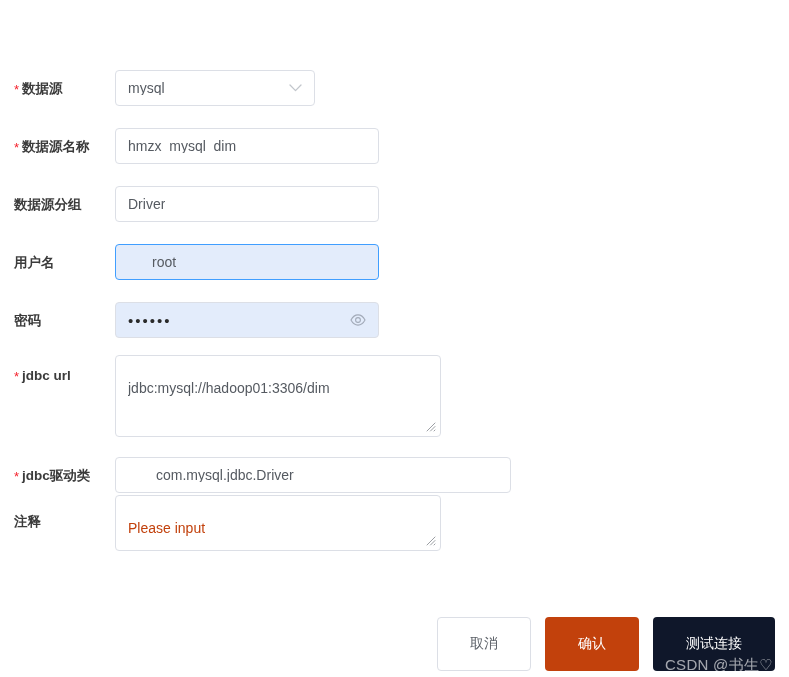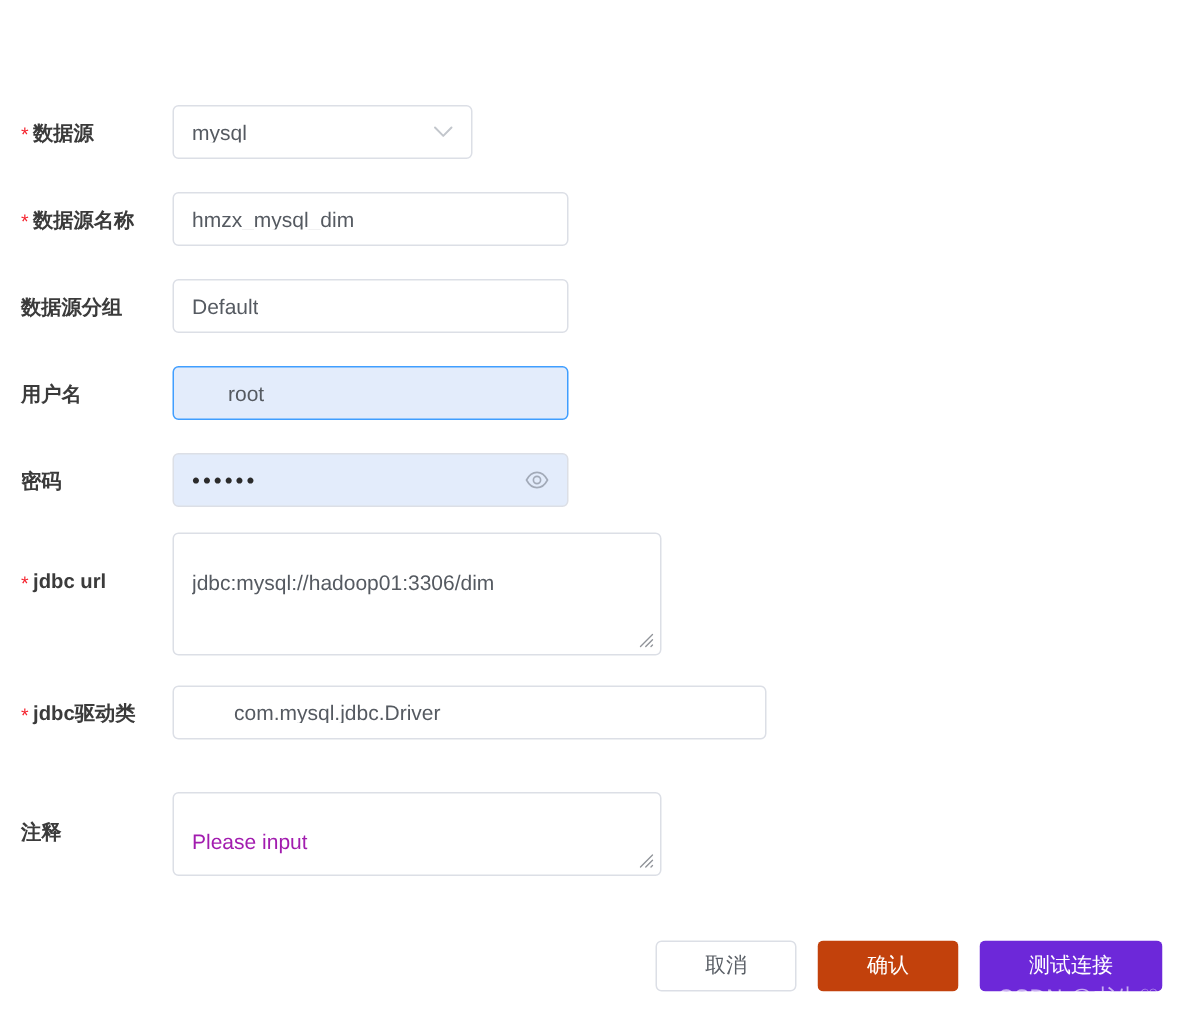"Default" span.txt { text: Default -> Driver }
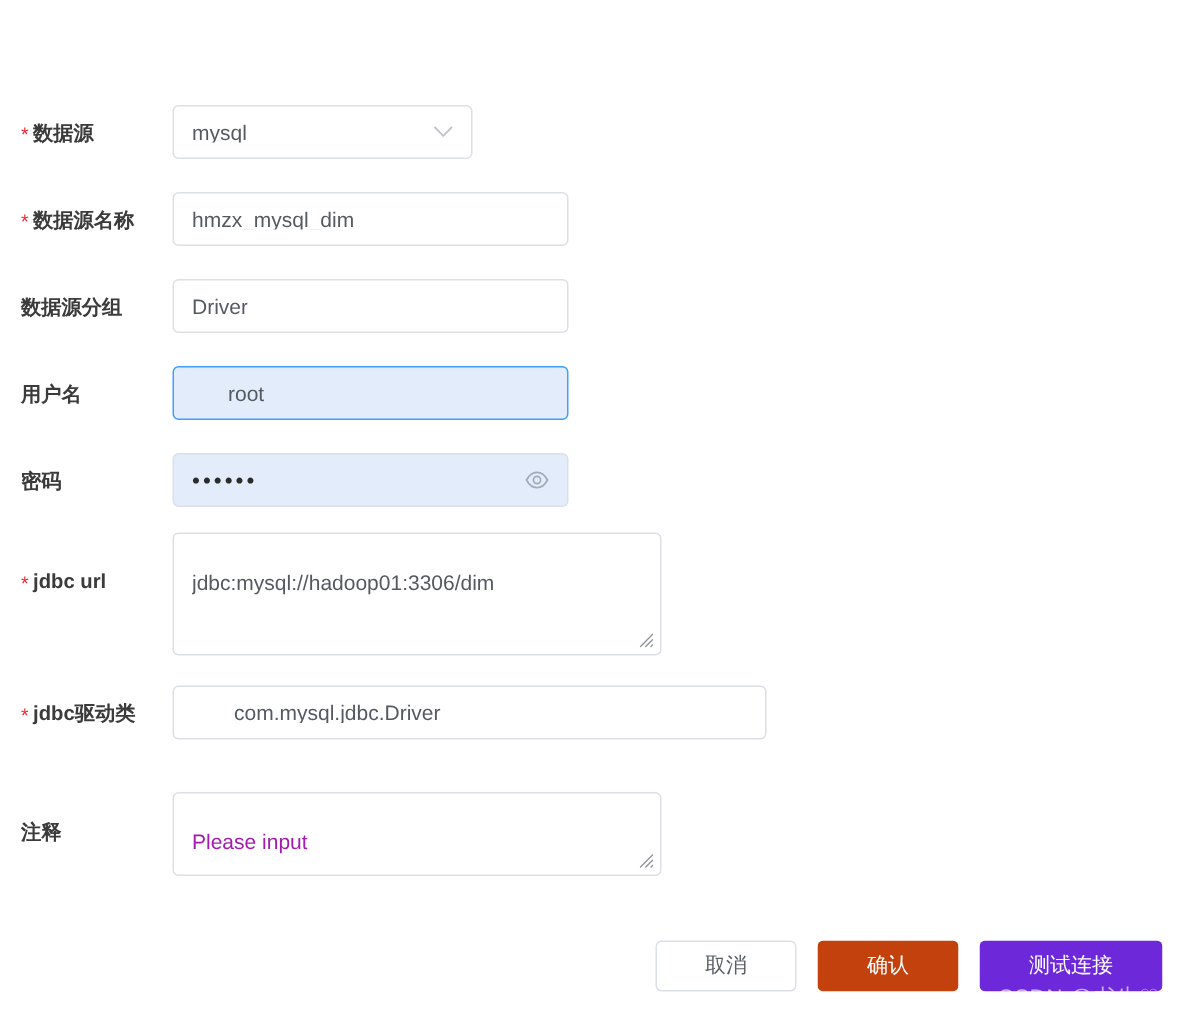"* jdbc url" div.lbl { margin-top: 12px -> none }
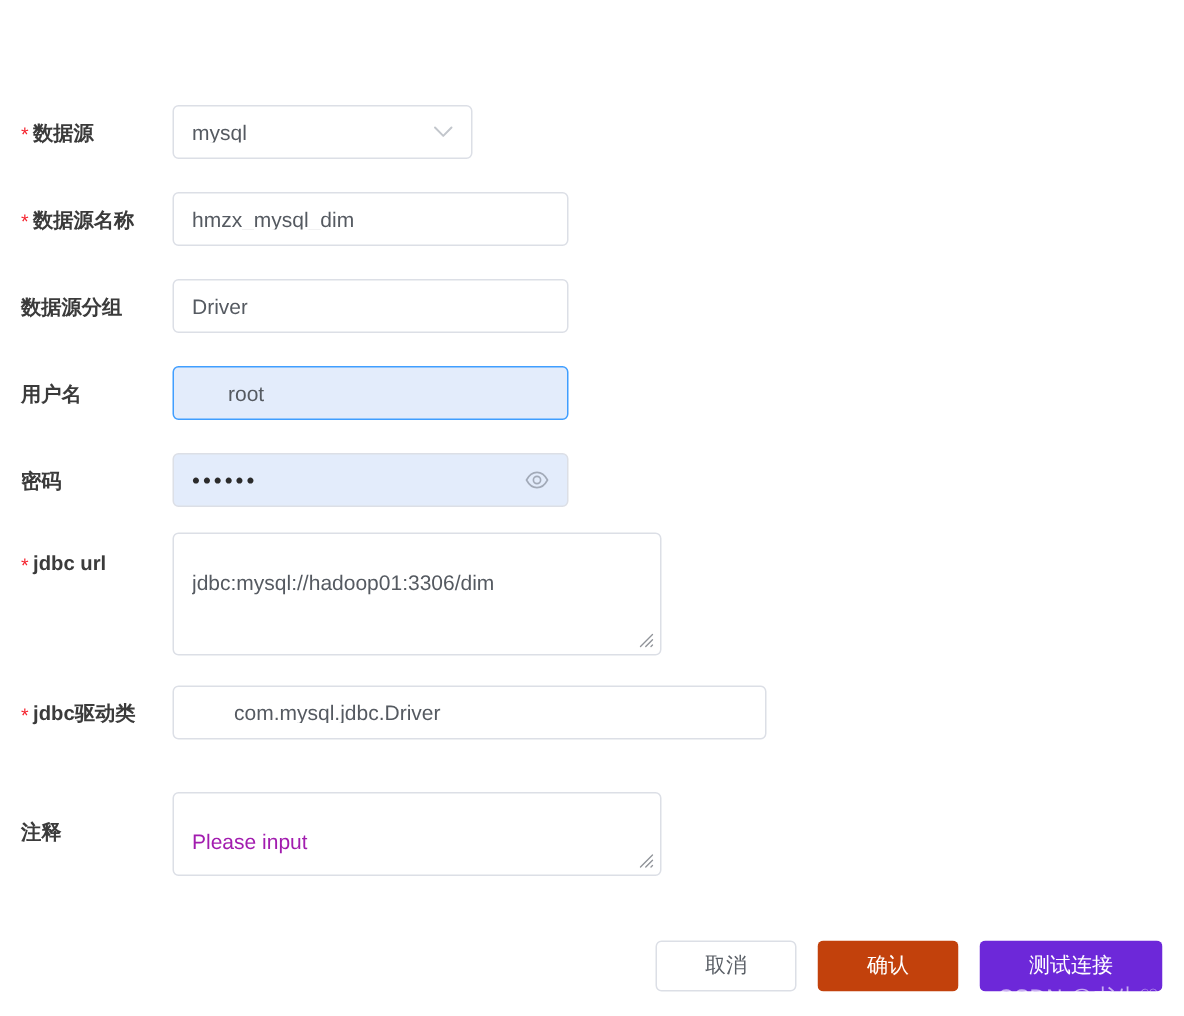"注释" div.row { top: 480px -> 447px }
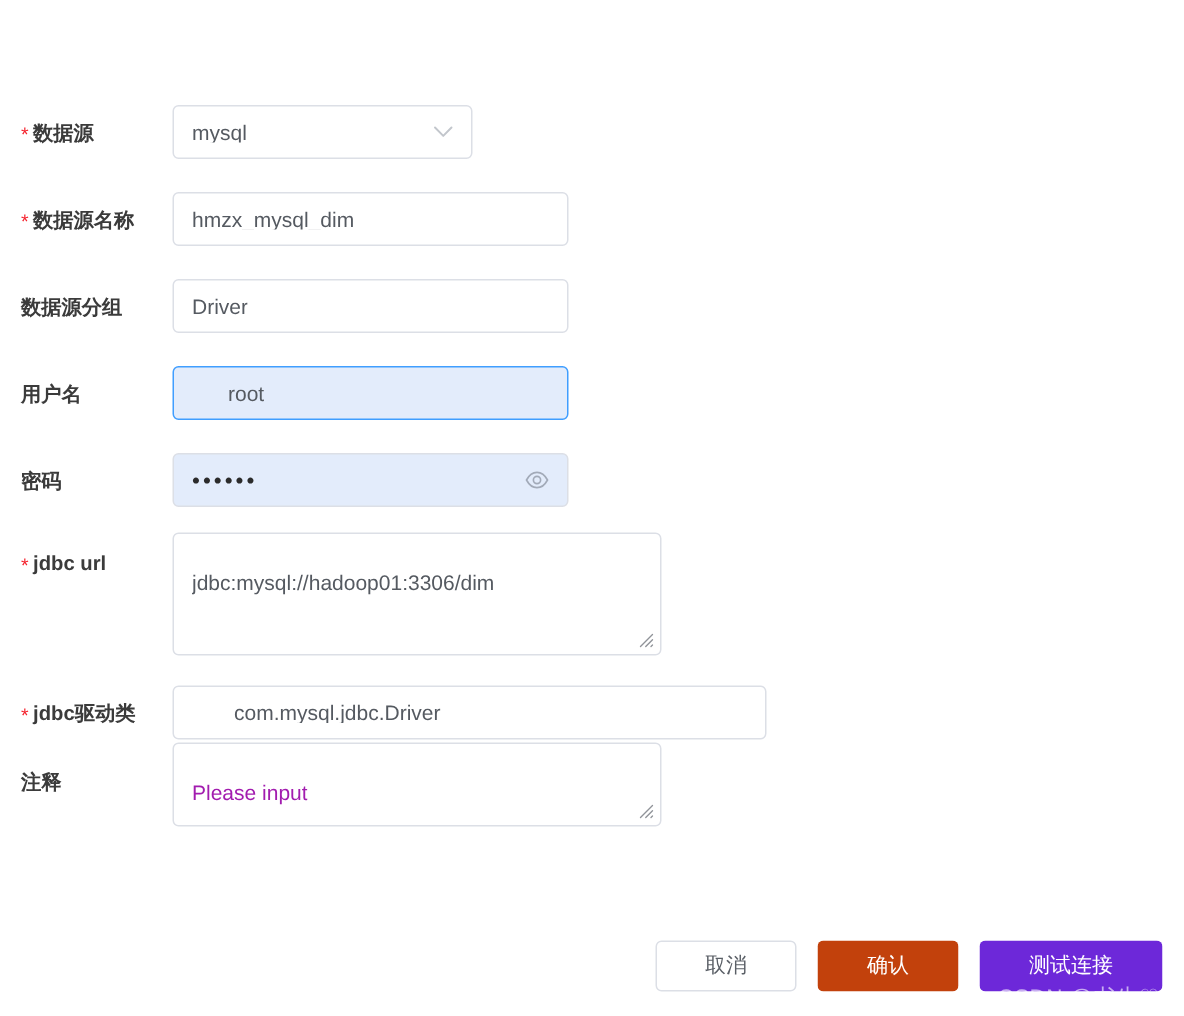"Please input" .ctl.placeholder .txt { color: #a21caf -> #c2410c }
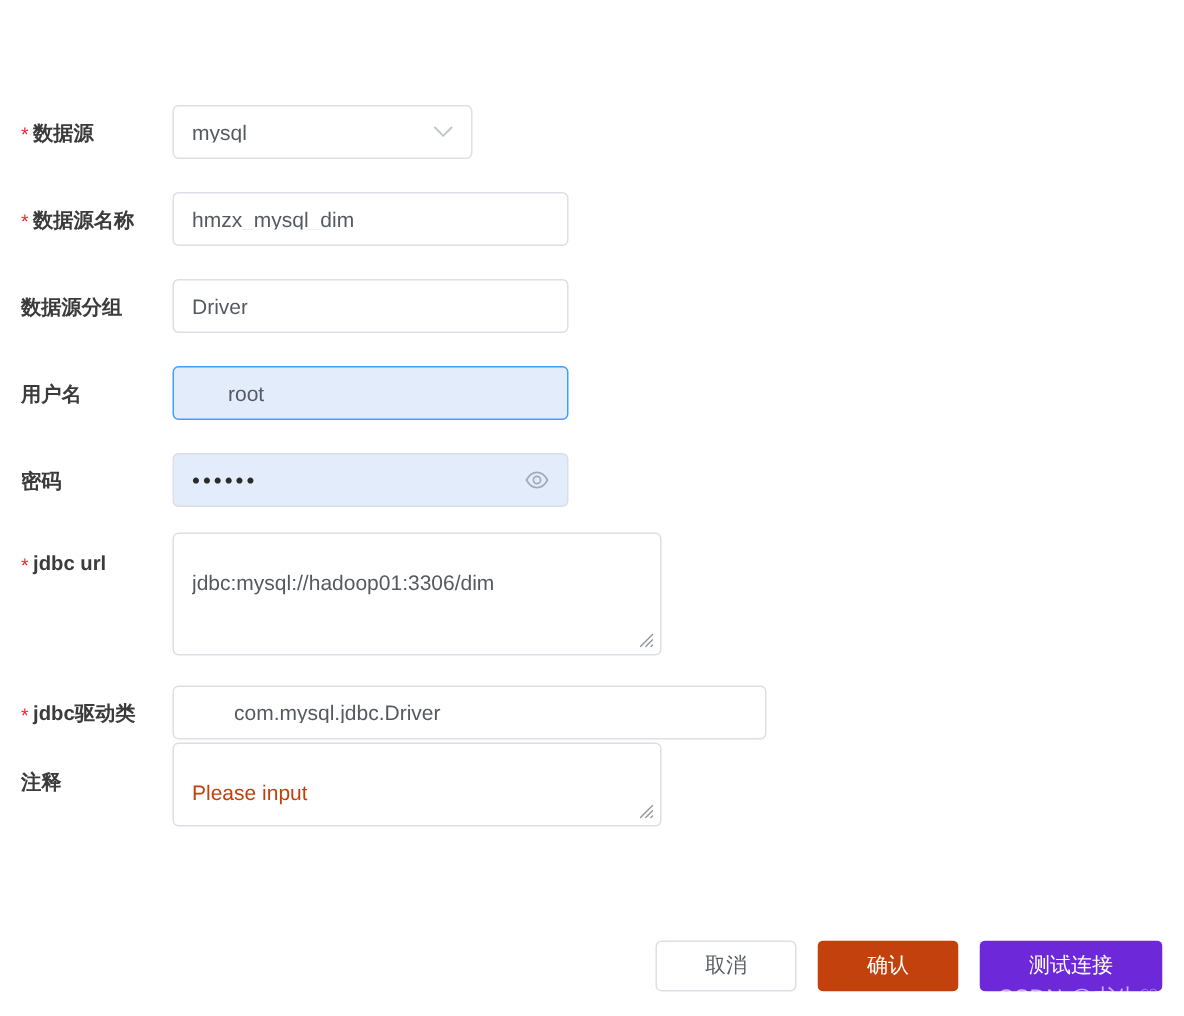"取消" .btn { height: 34px -> 54px }
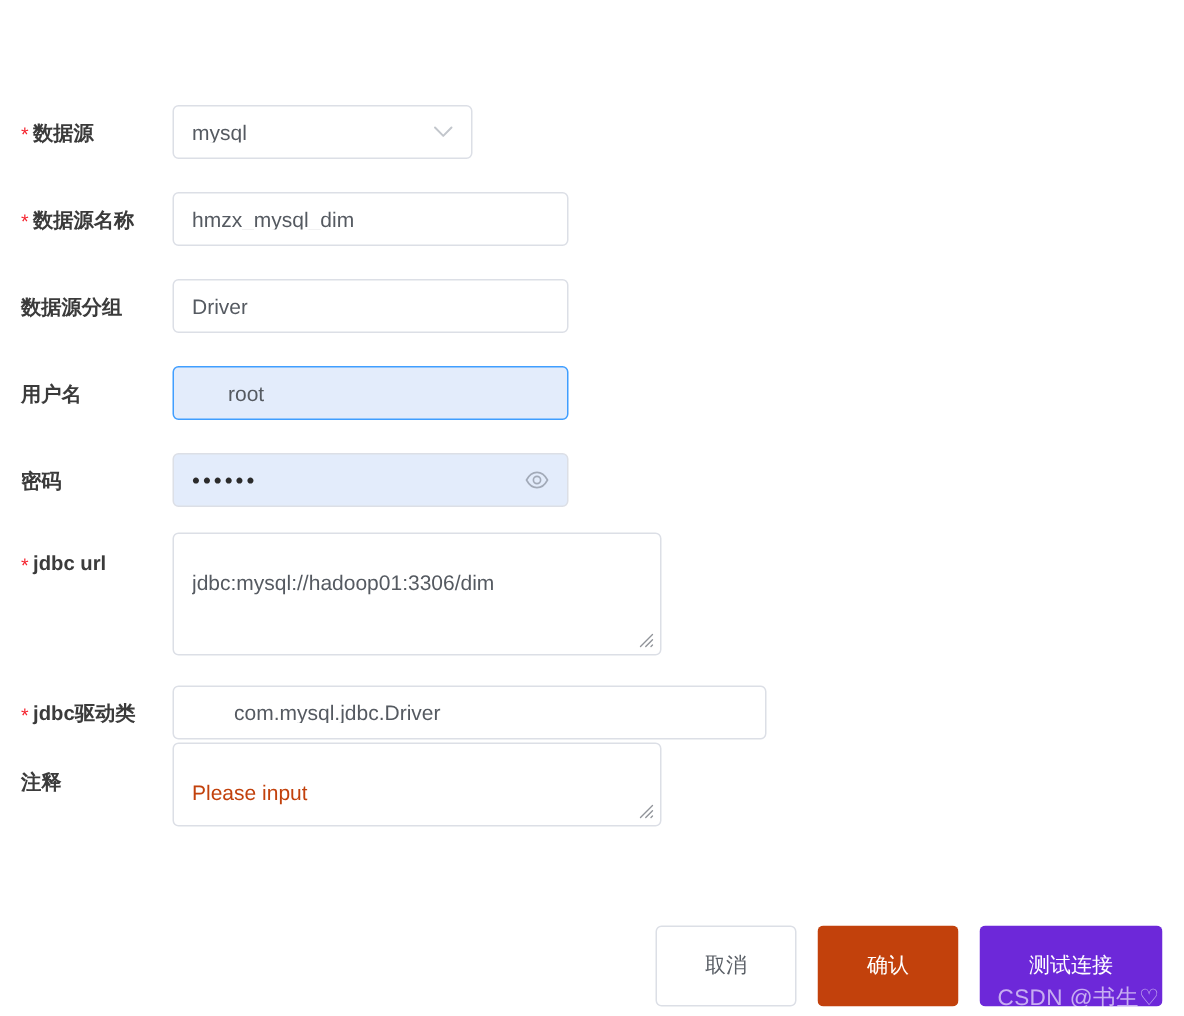"测试连接" .btn-test { background: #6d28d9 -> #0f172a }
